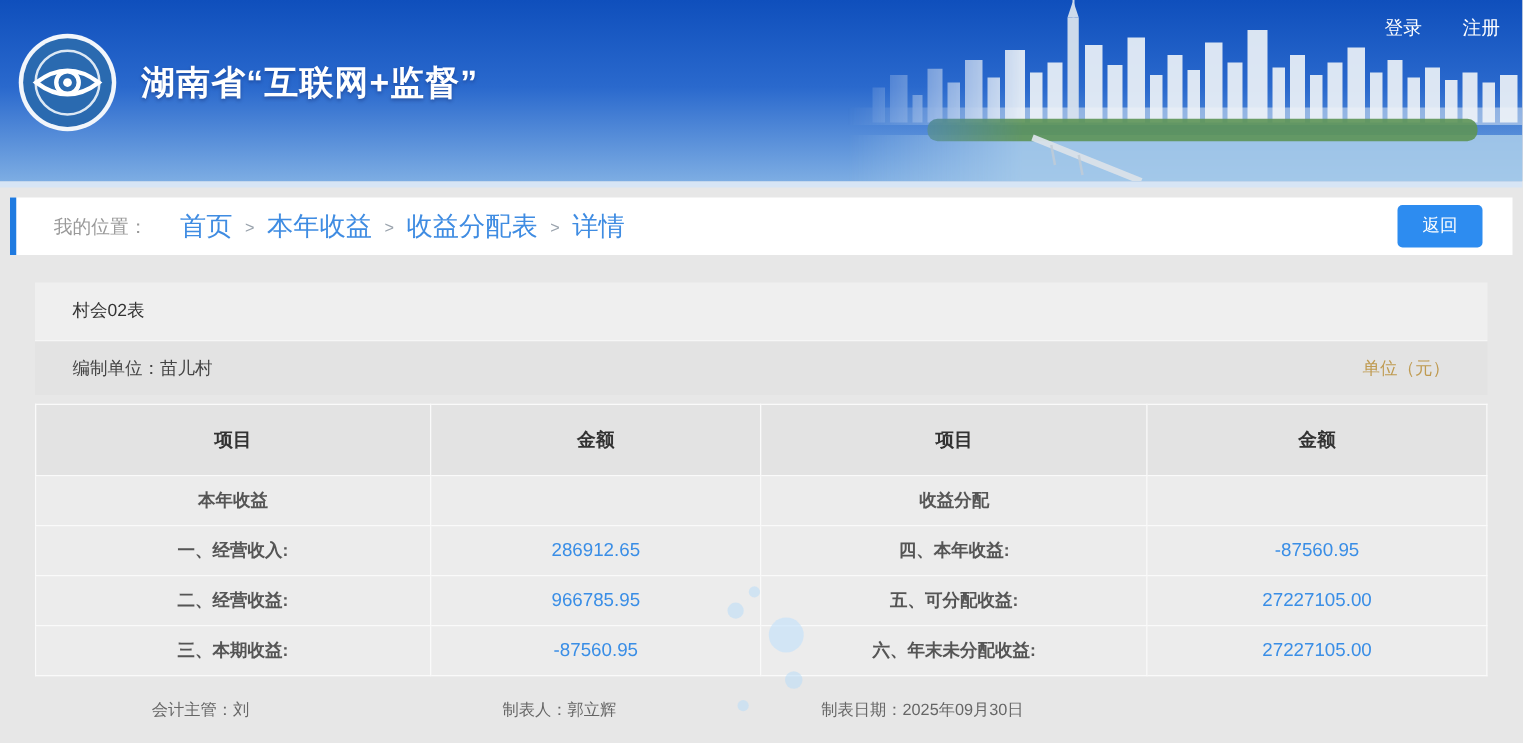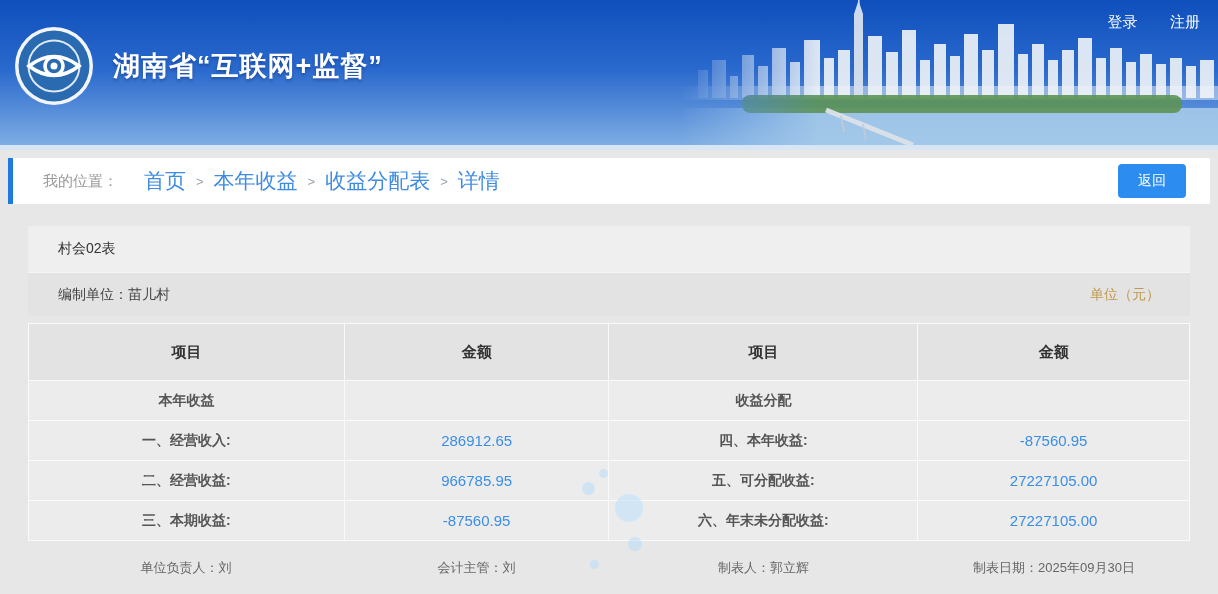"单位负责人：刘" span.fcell { html: <span>单位负责人：刘</span> -> none }
